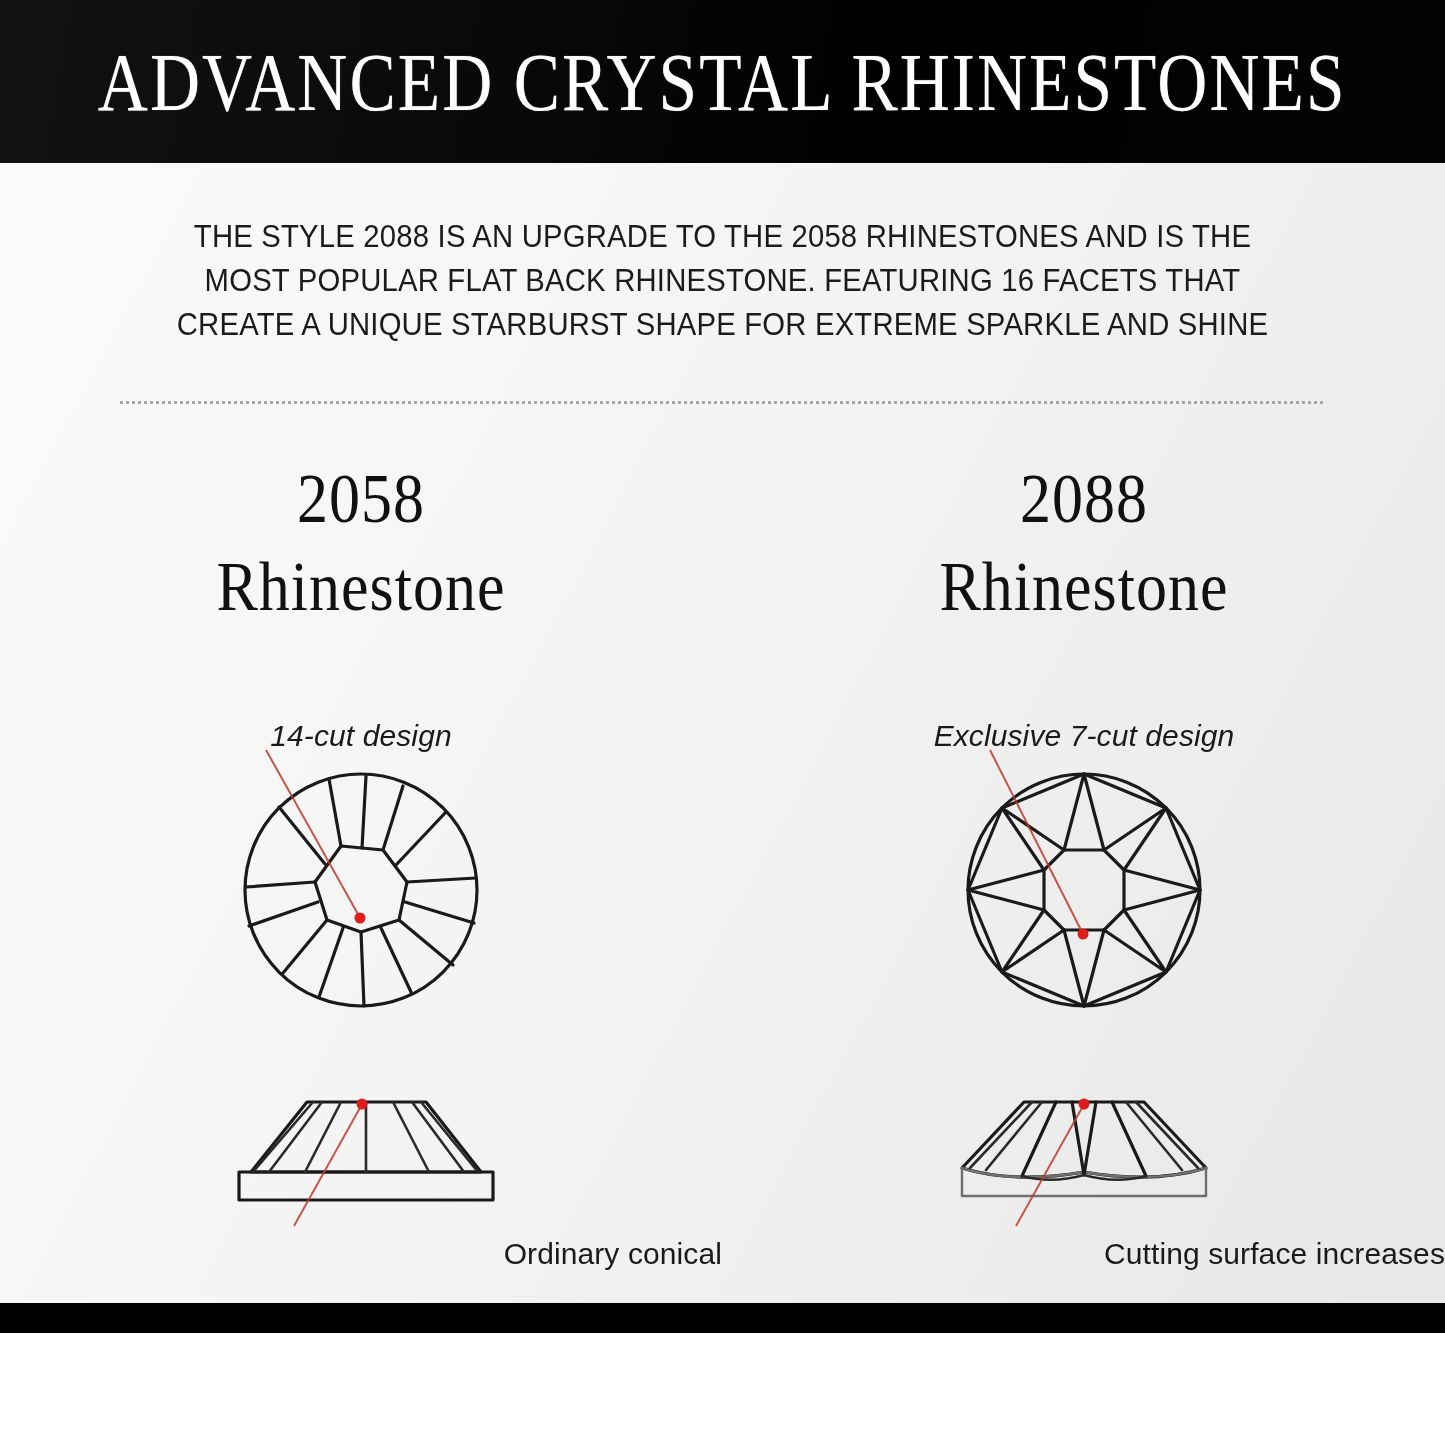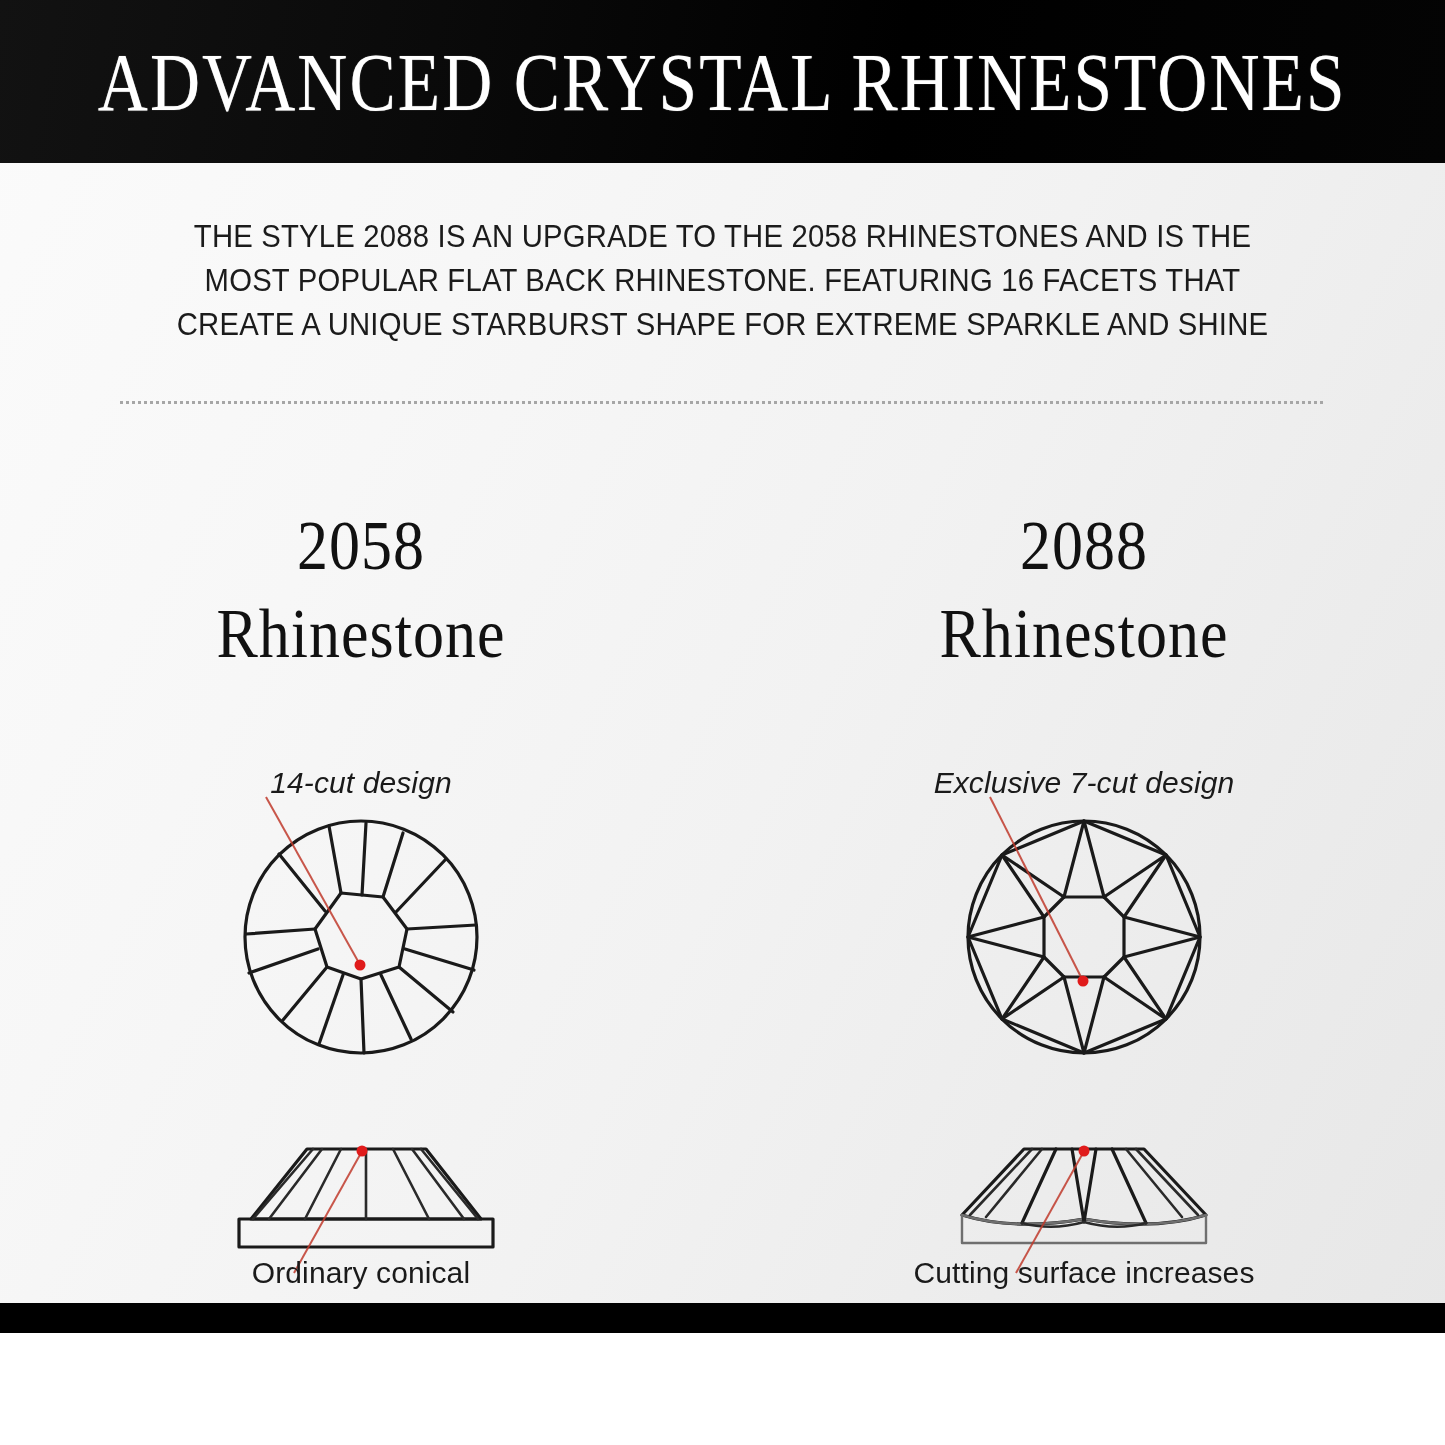"2058" .columns { margin-top: 47px -> none }
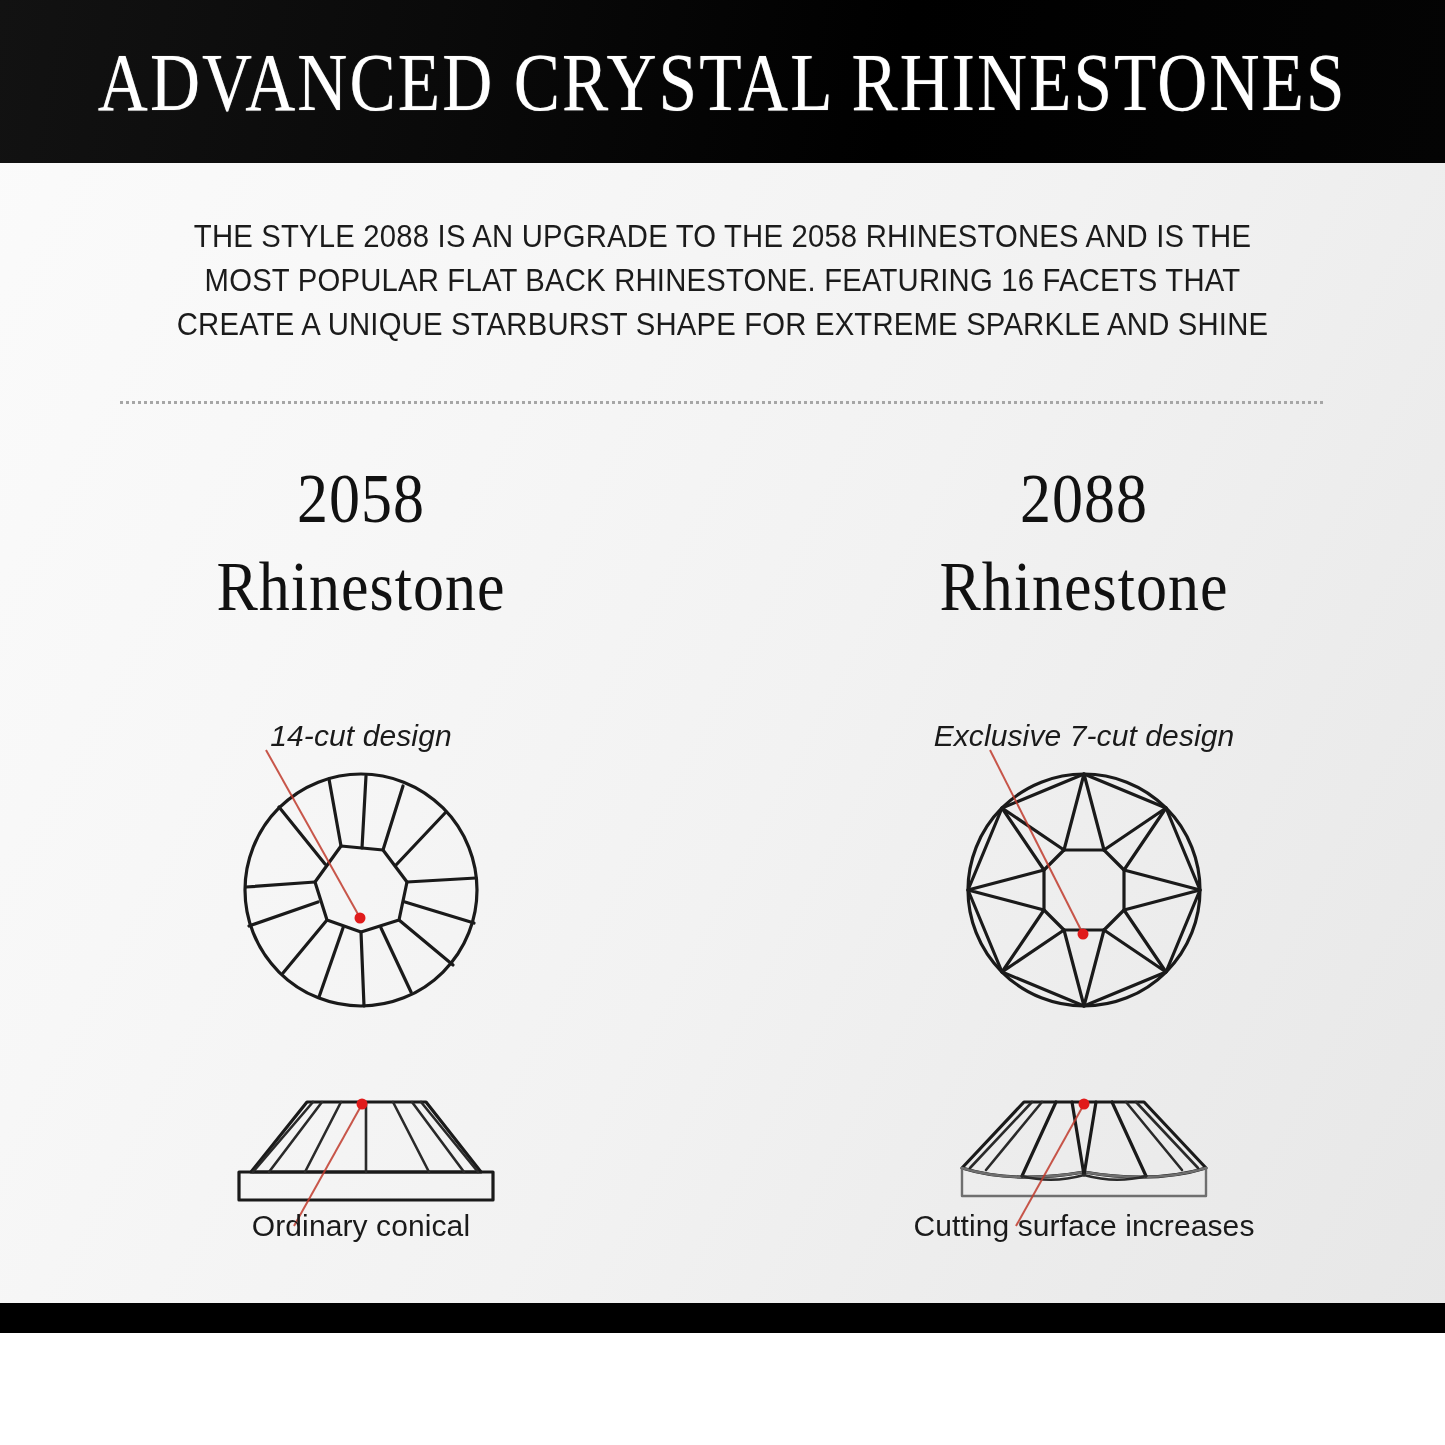"Ordinary conical" .note.bottom { text-align: none -> right; top: 752px -> 780px }
